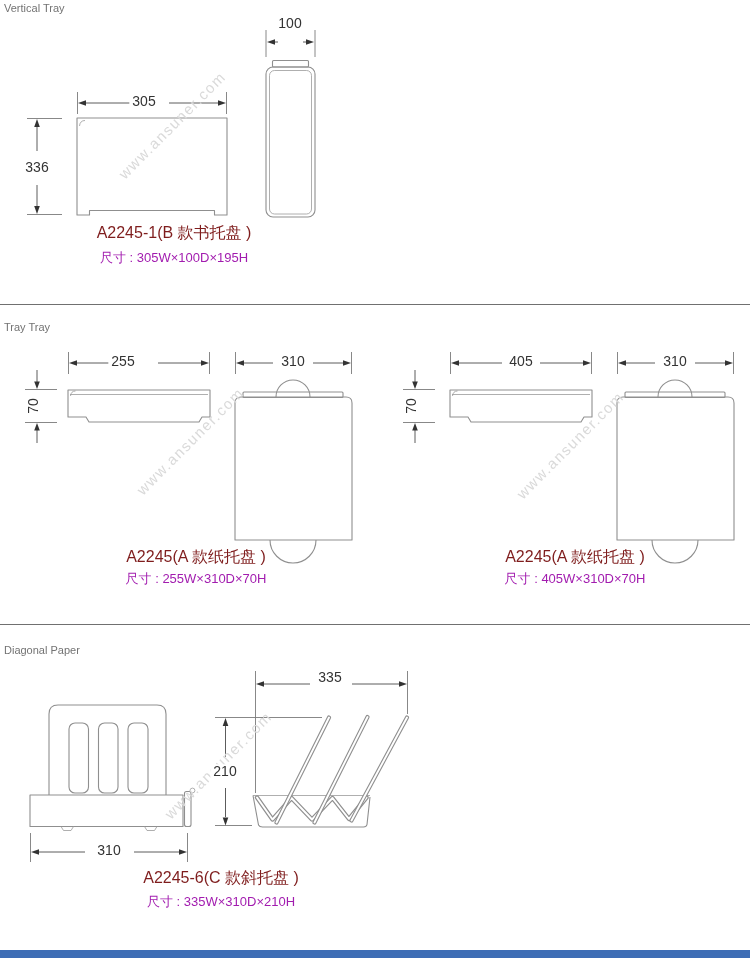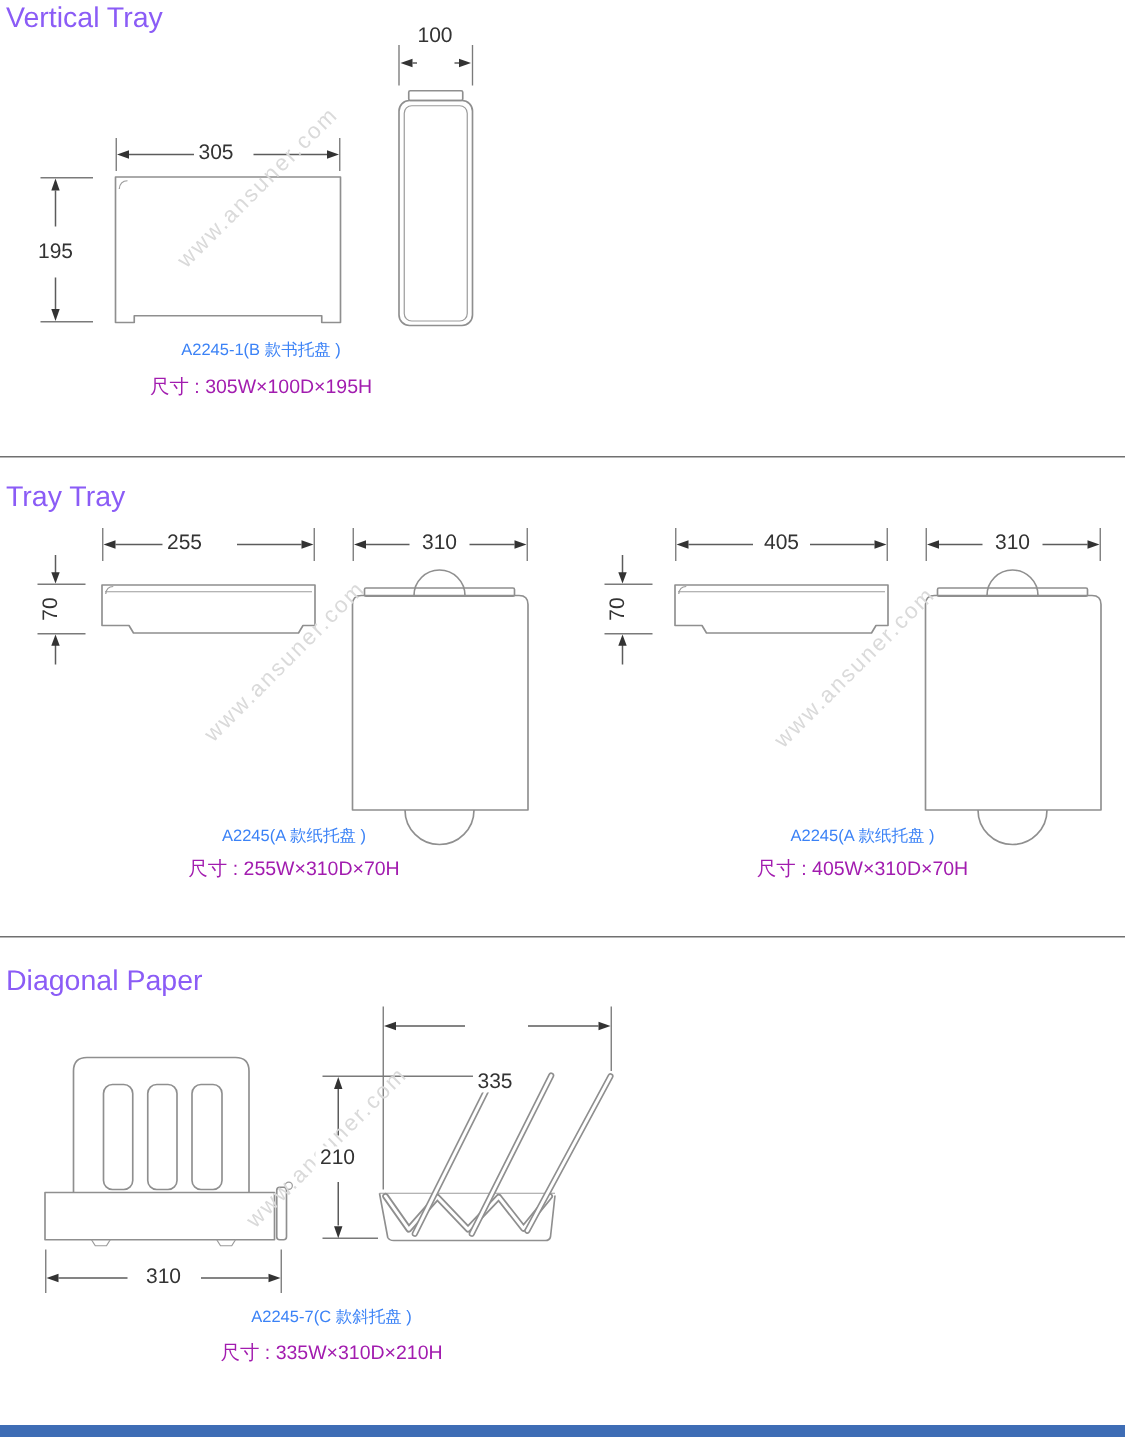"Vertical Tray" .sec-title { color: #8b5cf6 -> #737373; font-size: 19px -> 11px }
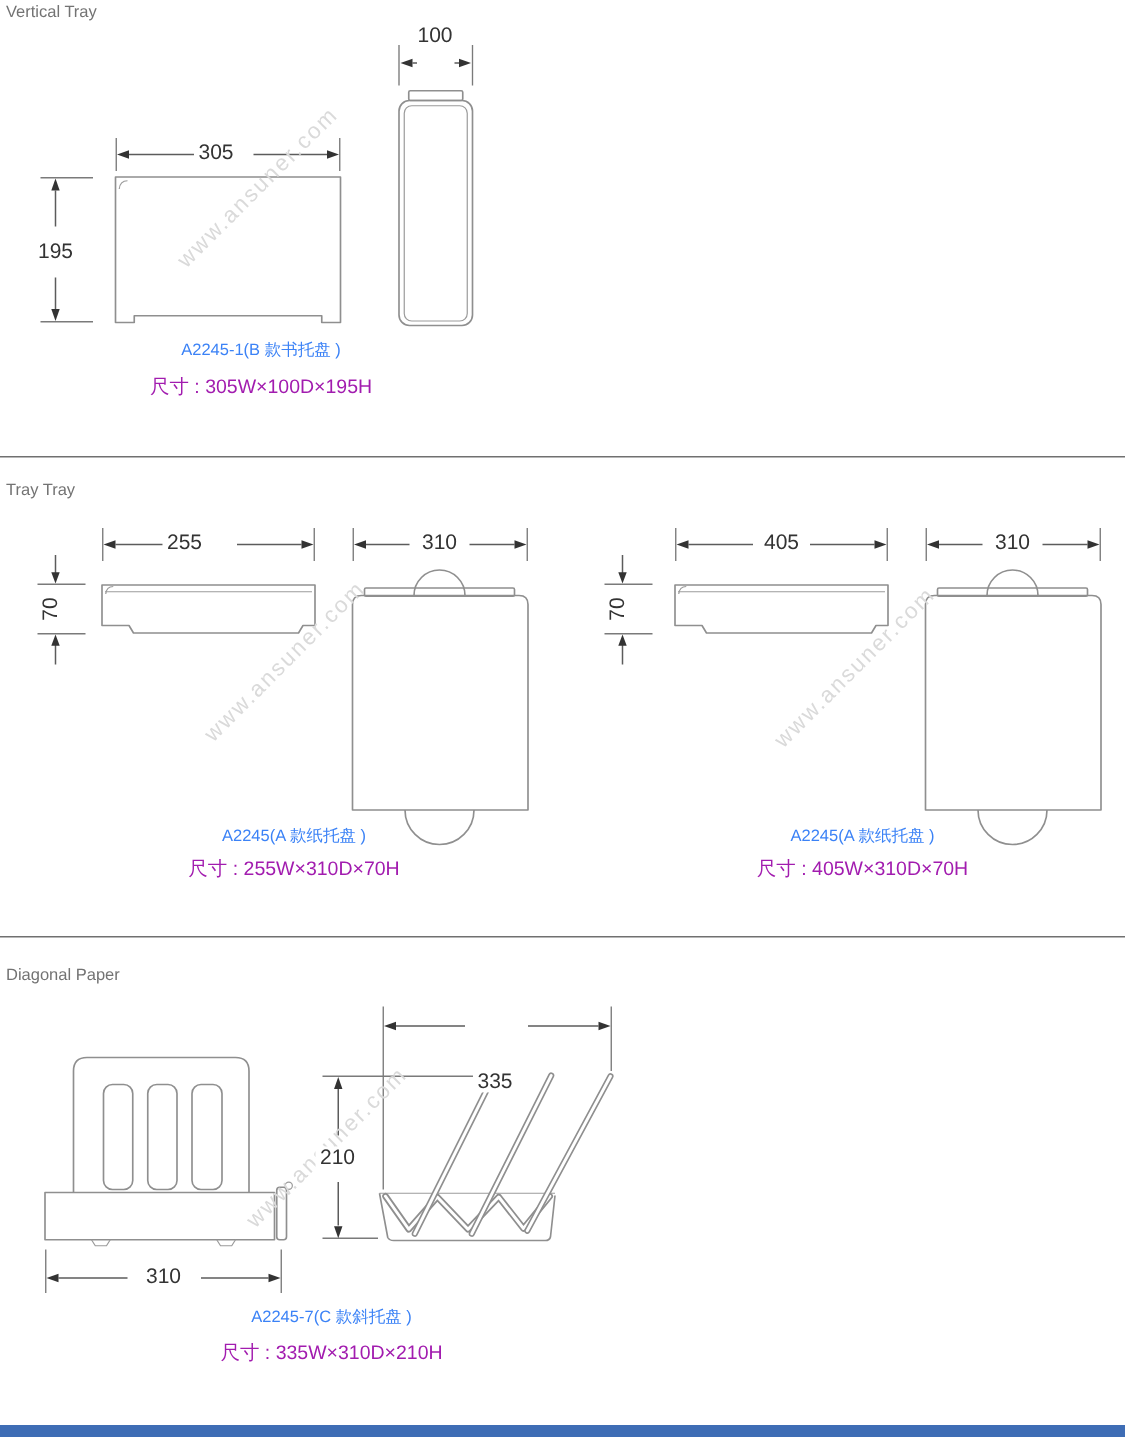"195" span.dim-num { text: 195 -> 336 }
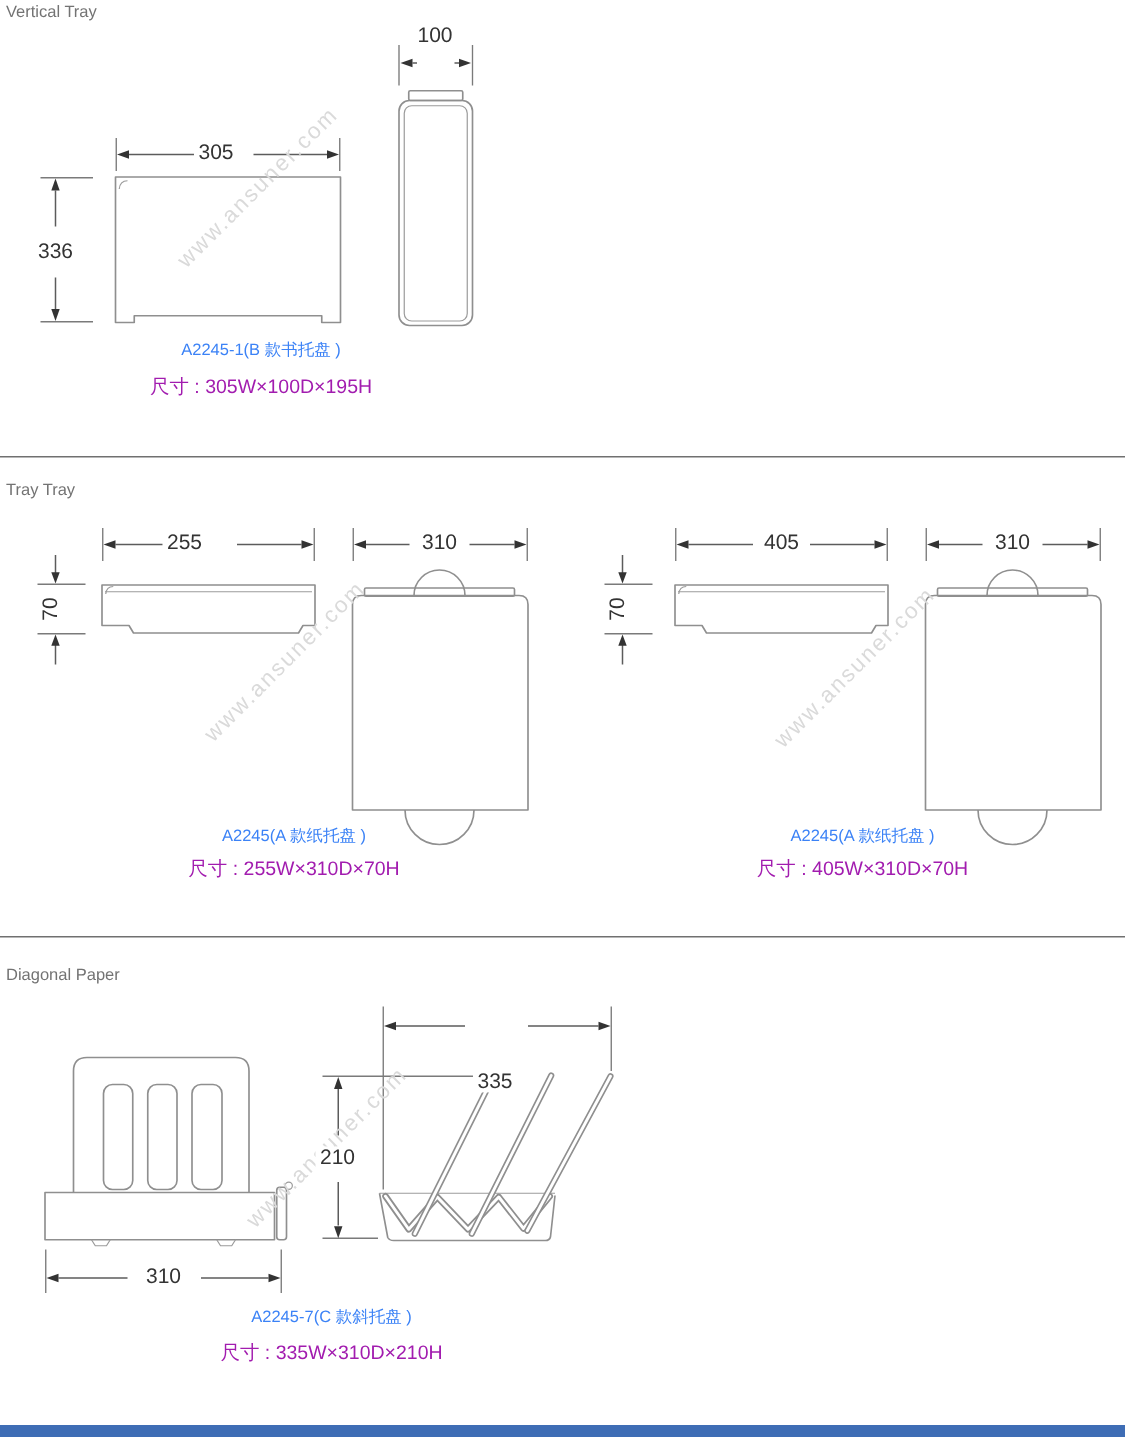"A2245-1(B 款书托盘 )" .model-label { color: #3b82f6 -> #7f1d1d; font-size: 11px -> 16px }
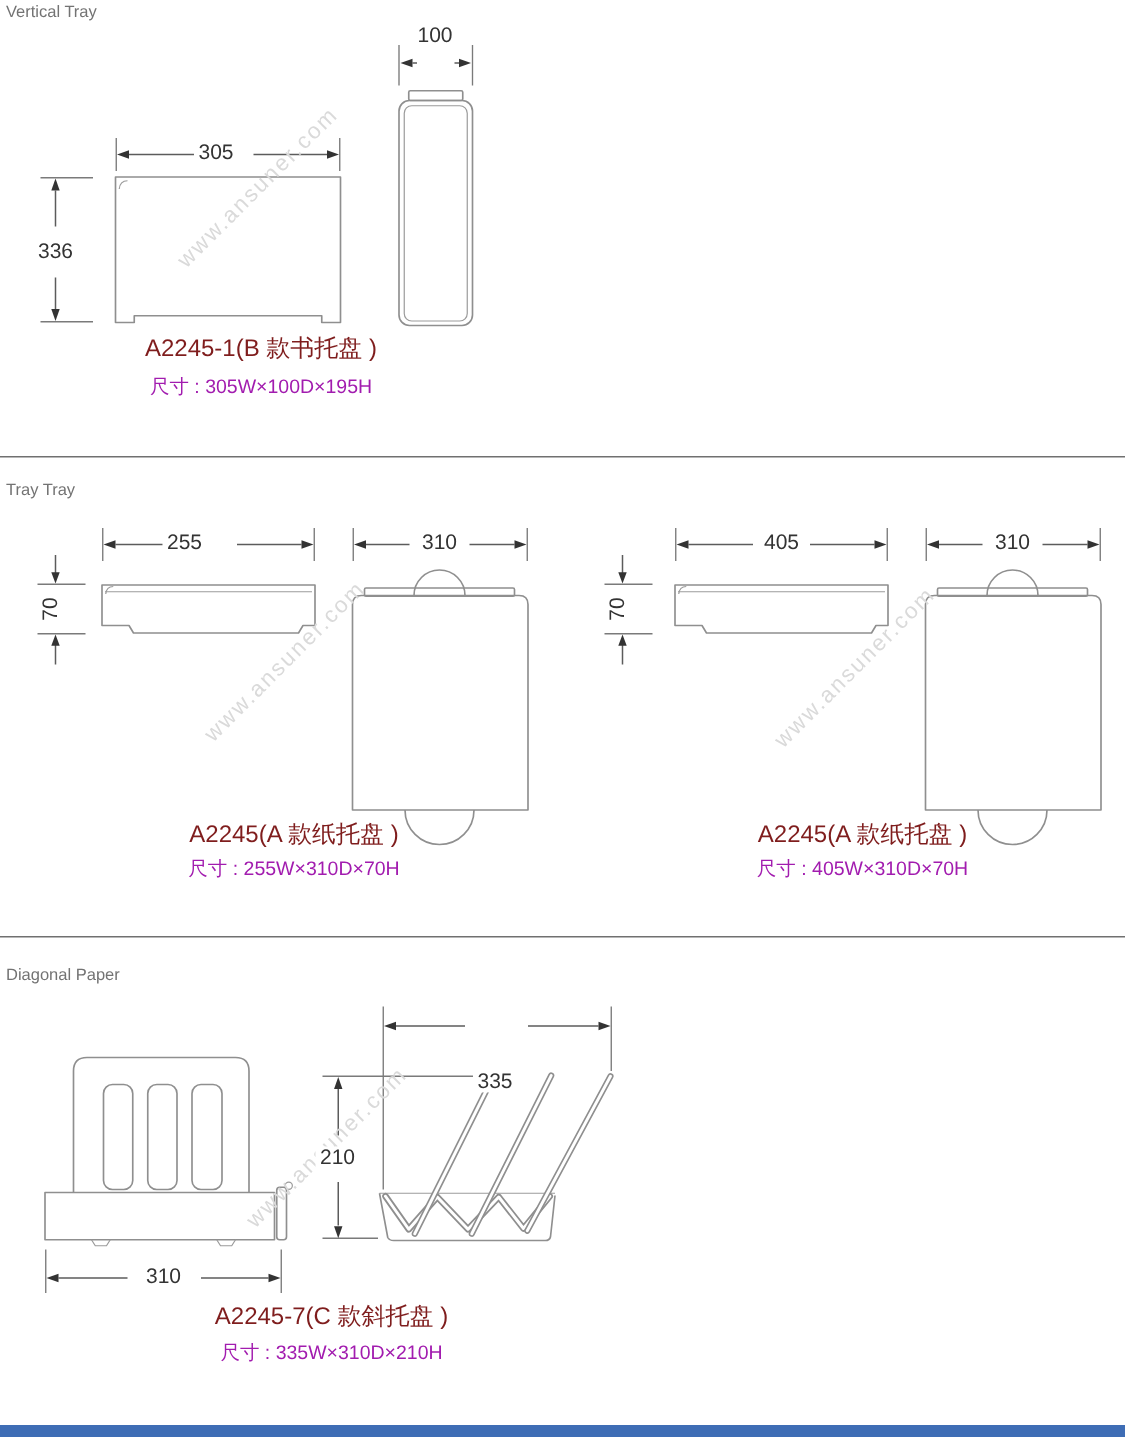"335" span.dim-num { top: 721px -> 678px }
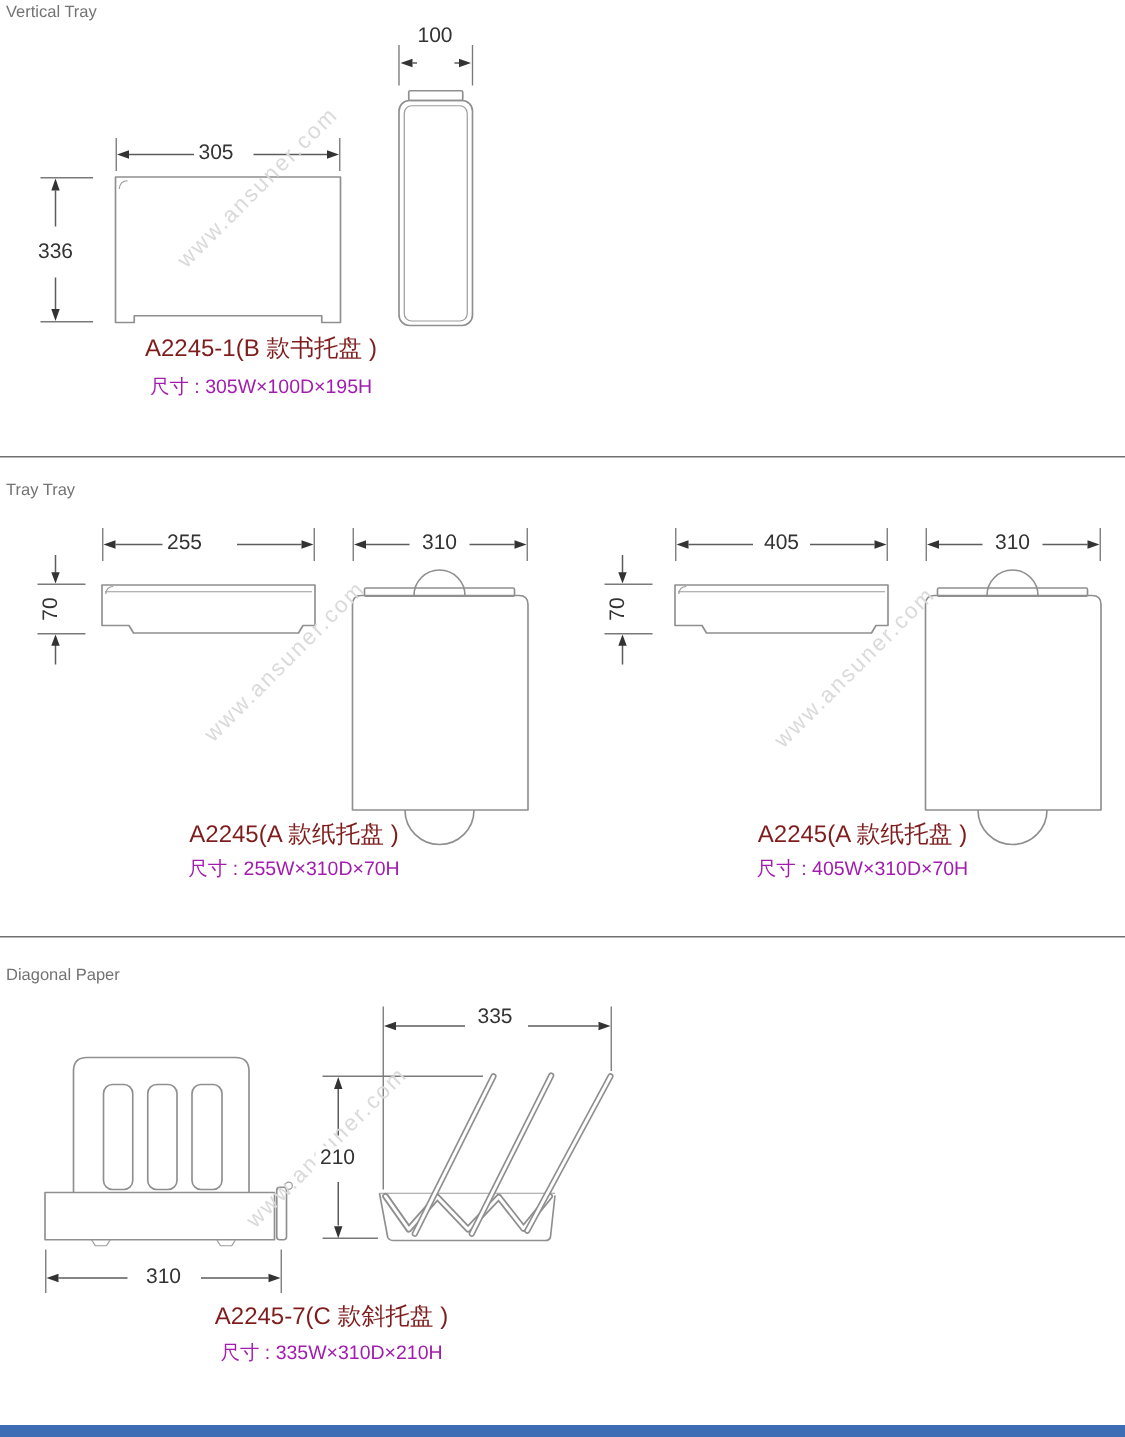"A2245-7(C 款斜托盘 )" span.model-label { text: A2245-7 -> A2245-6 }
